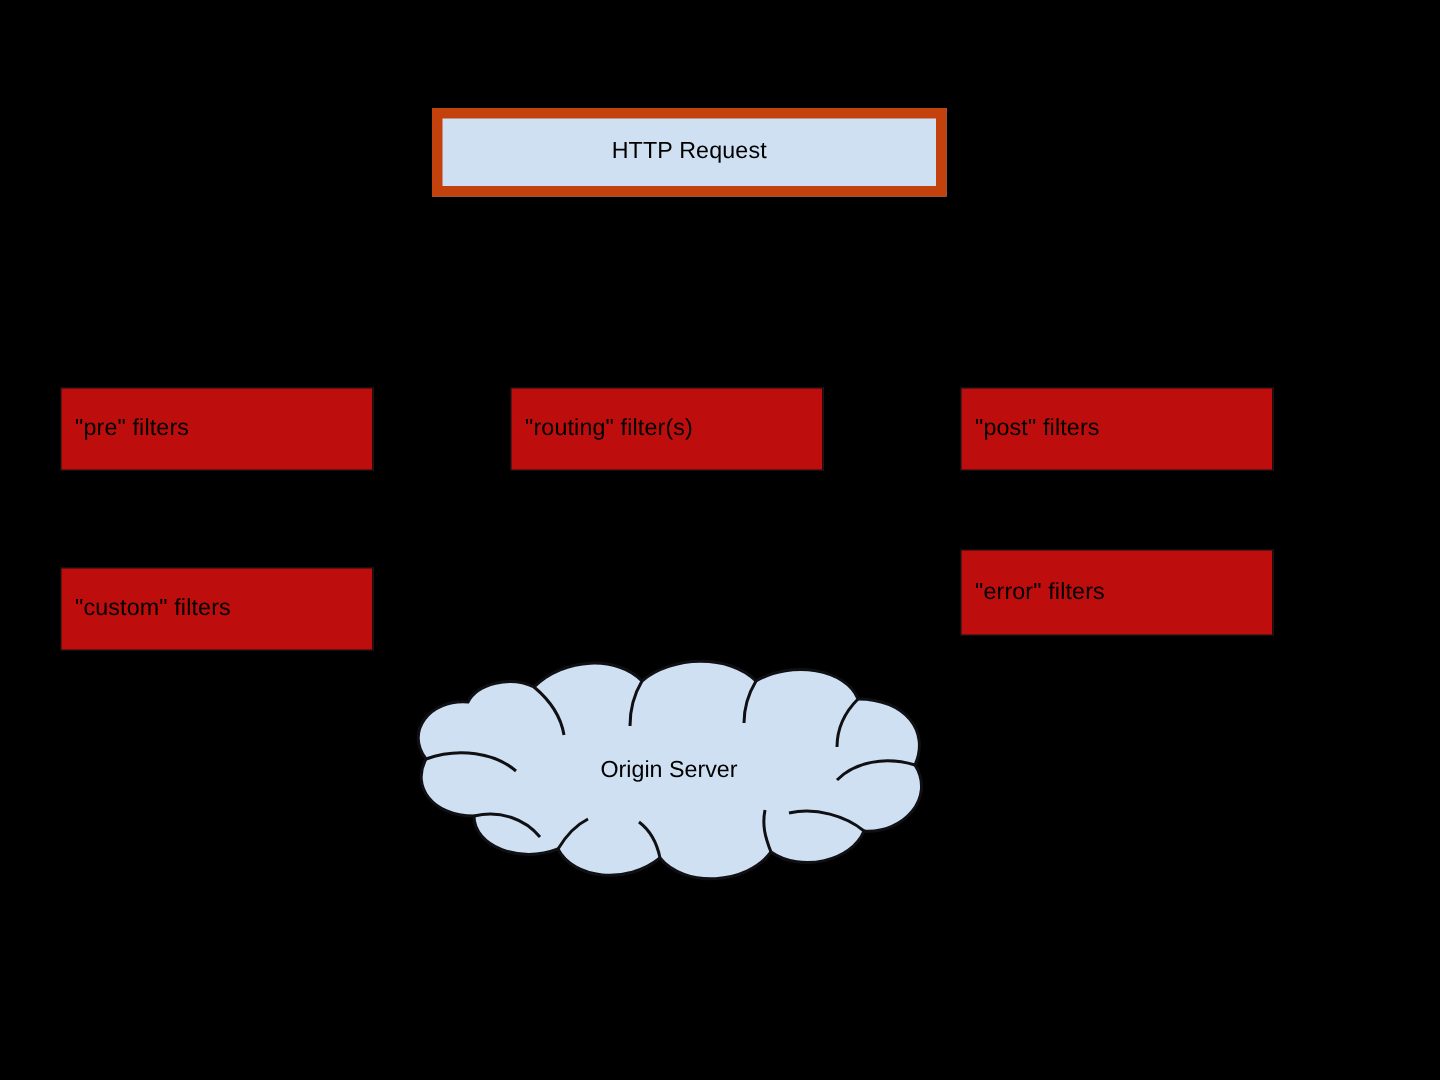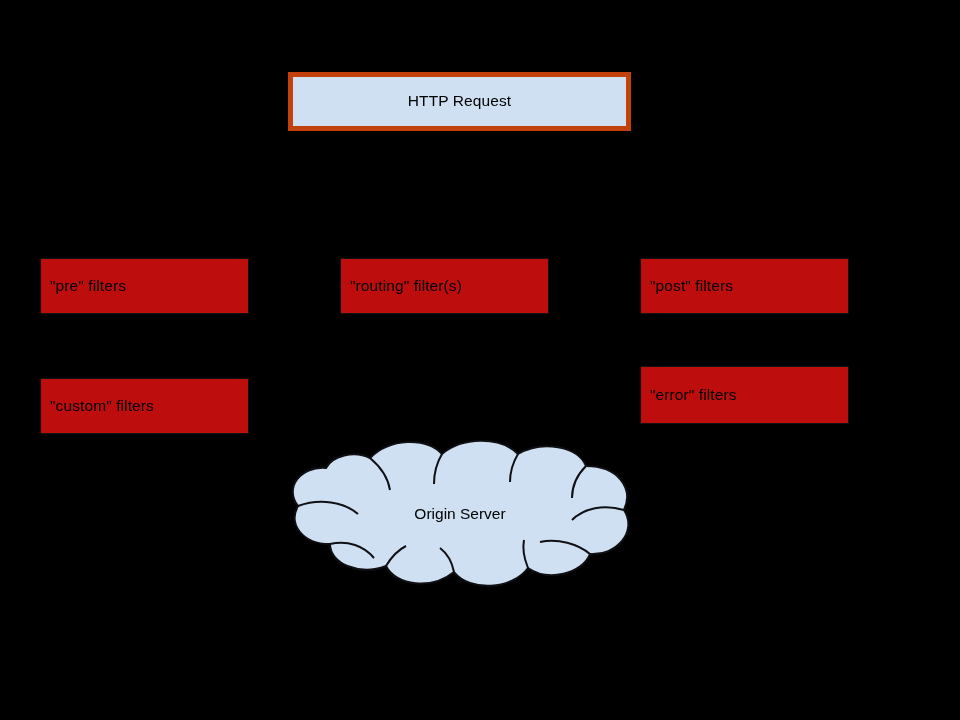"HTTP Request" .node-blue { border: 5px solid #c2410c -> 7px solid #c2410c }
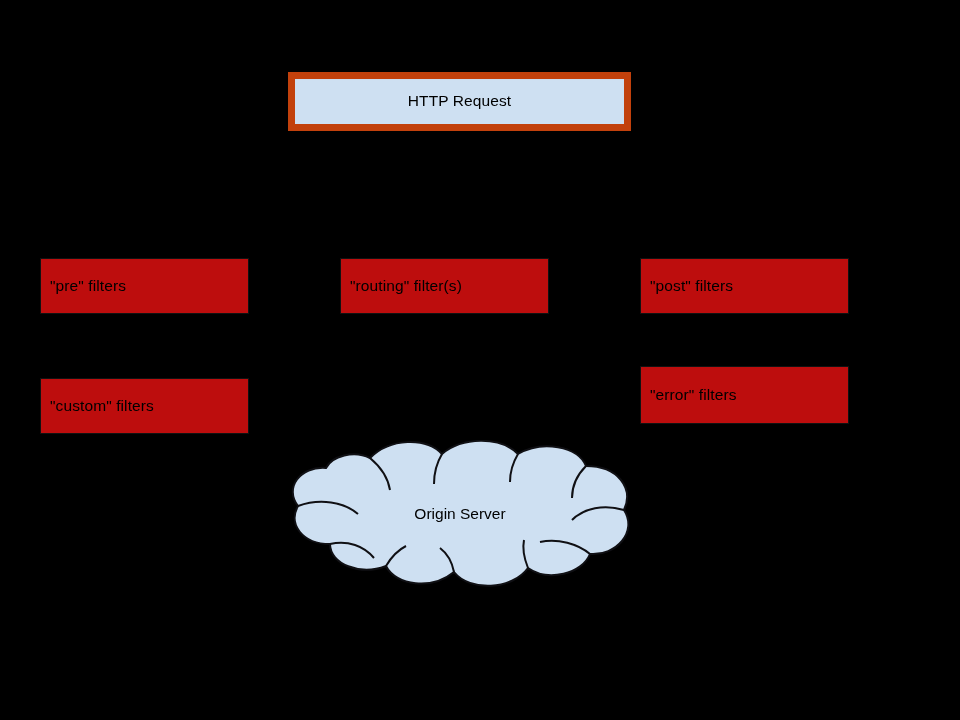"Origin Server" .cloud-wrap { left: 286px -> 272px }
